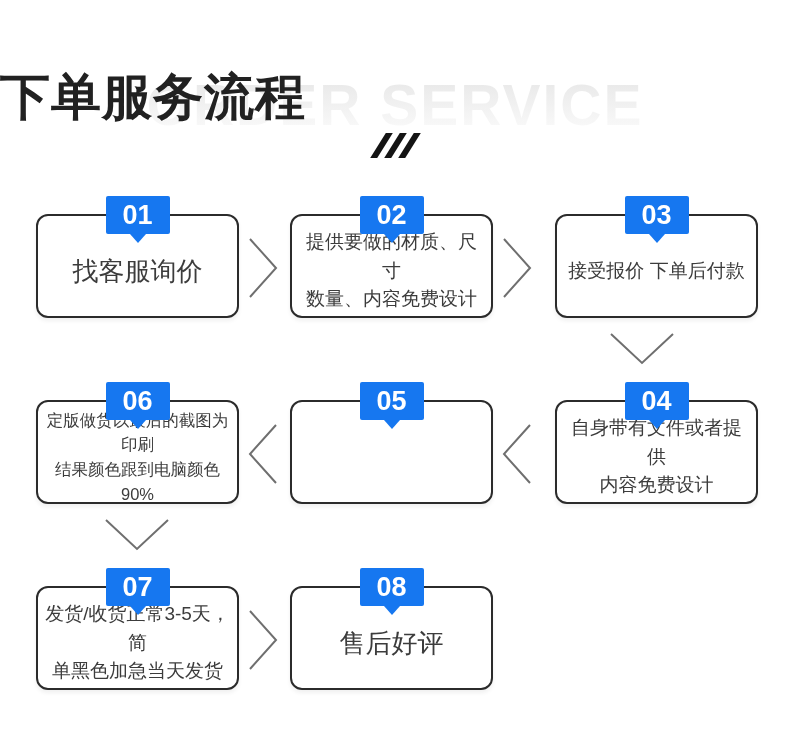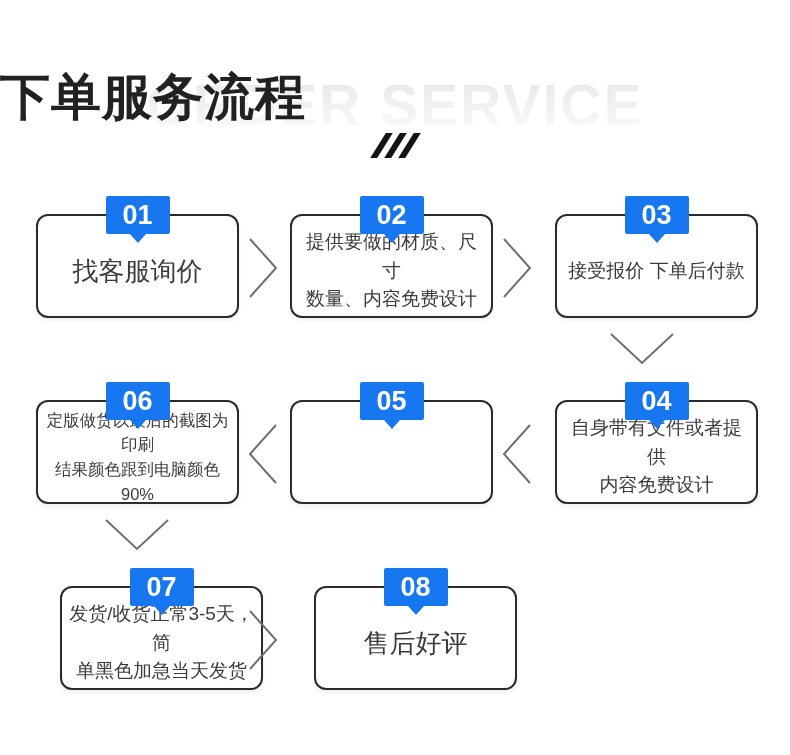"07" .r3 { margin-left: 24px -> none }
